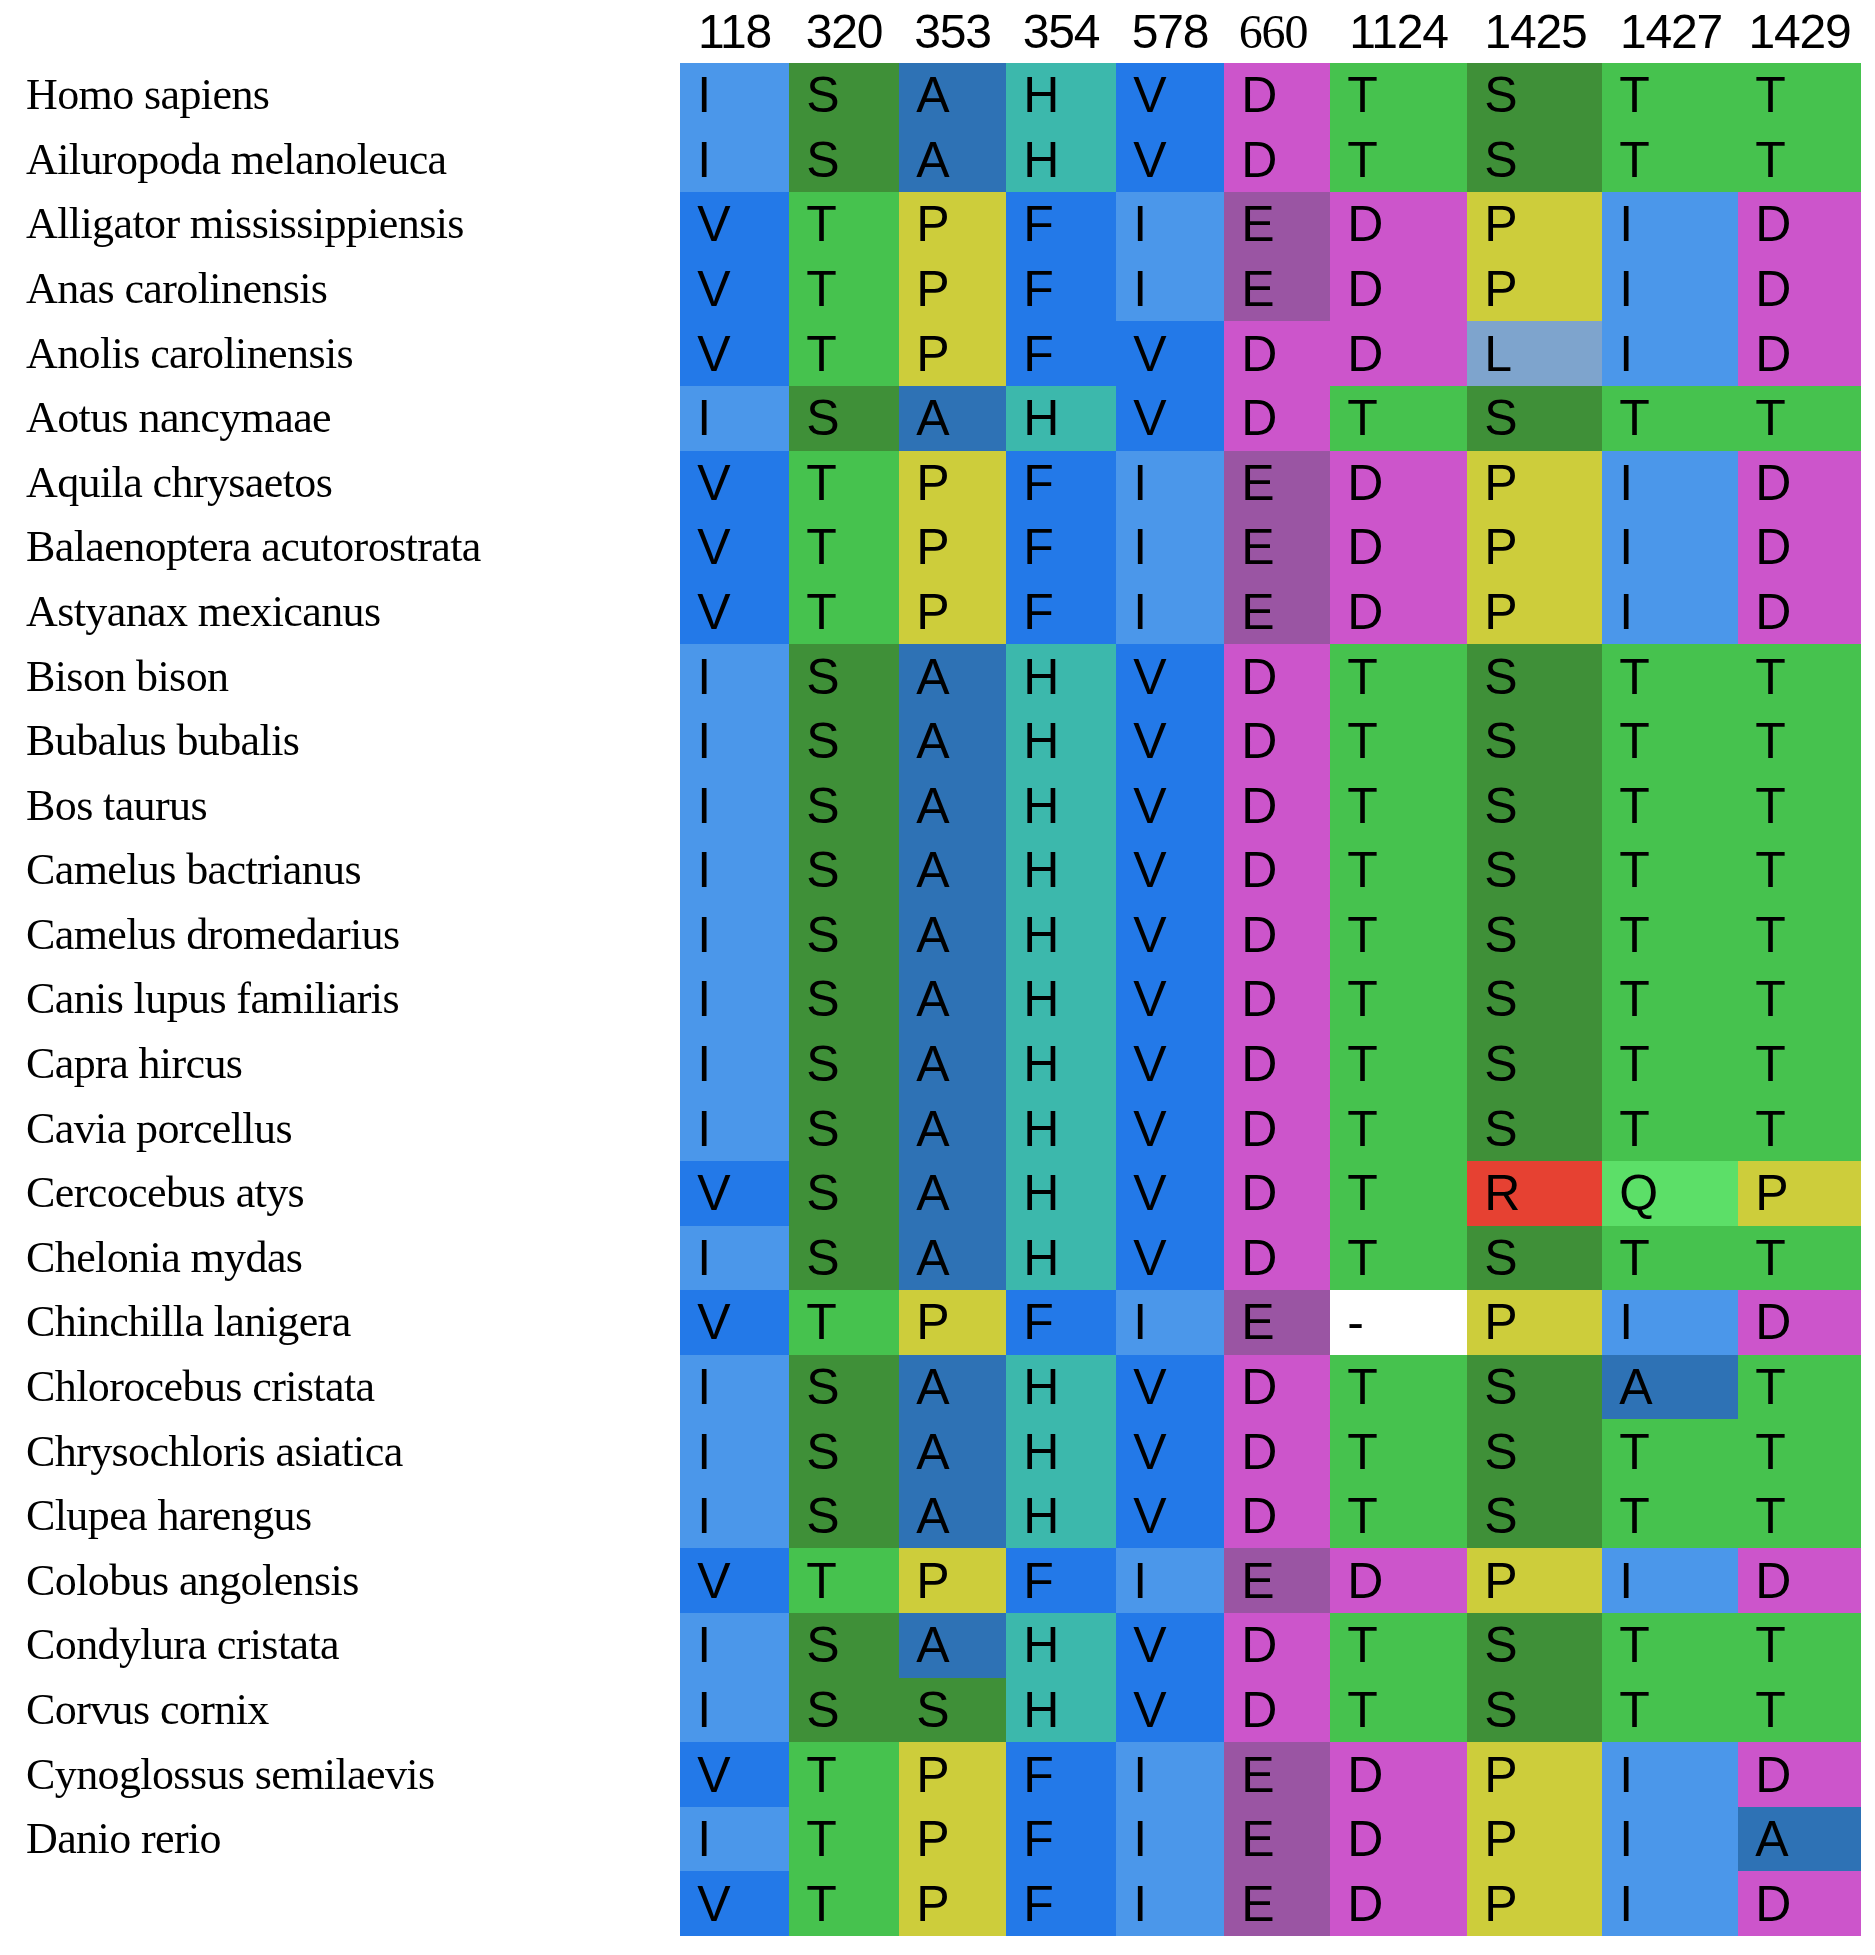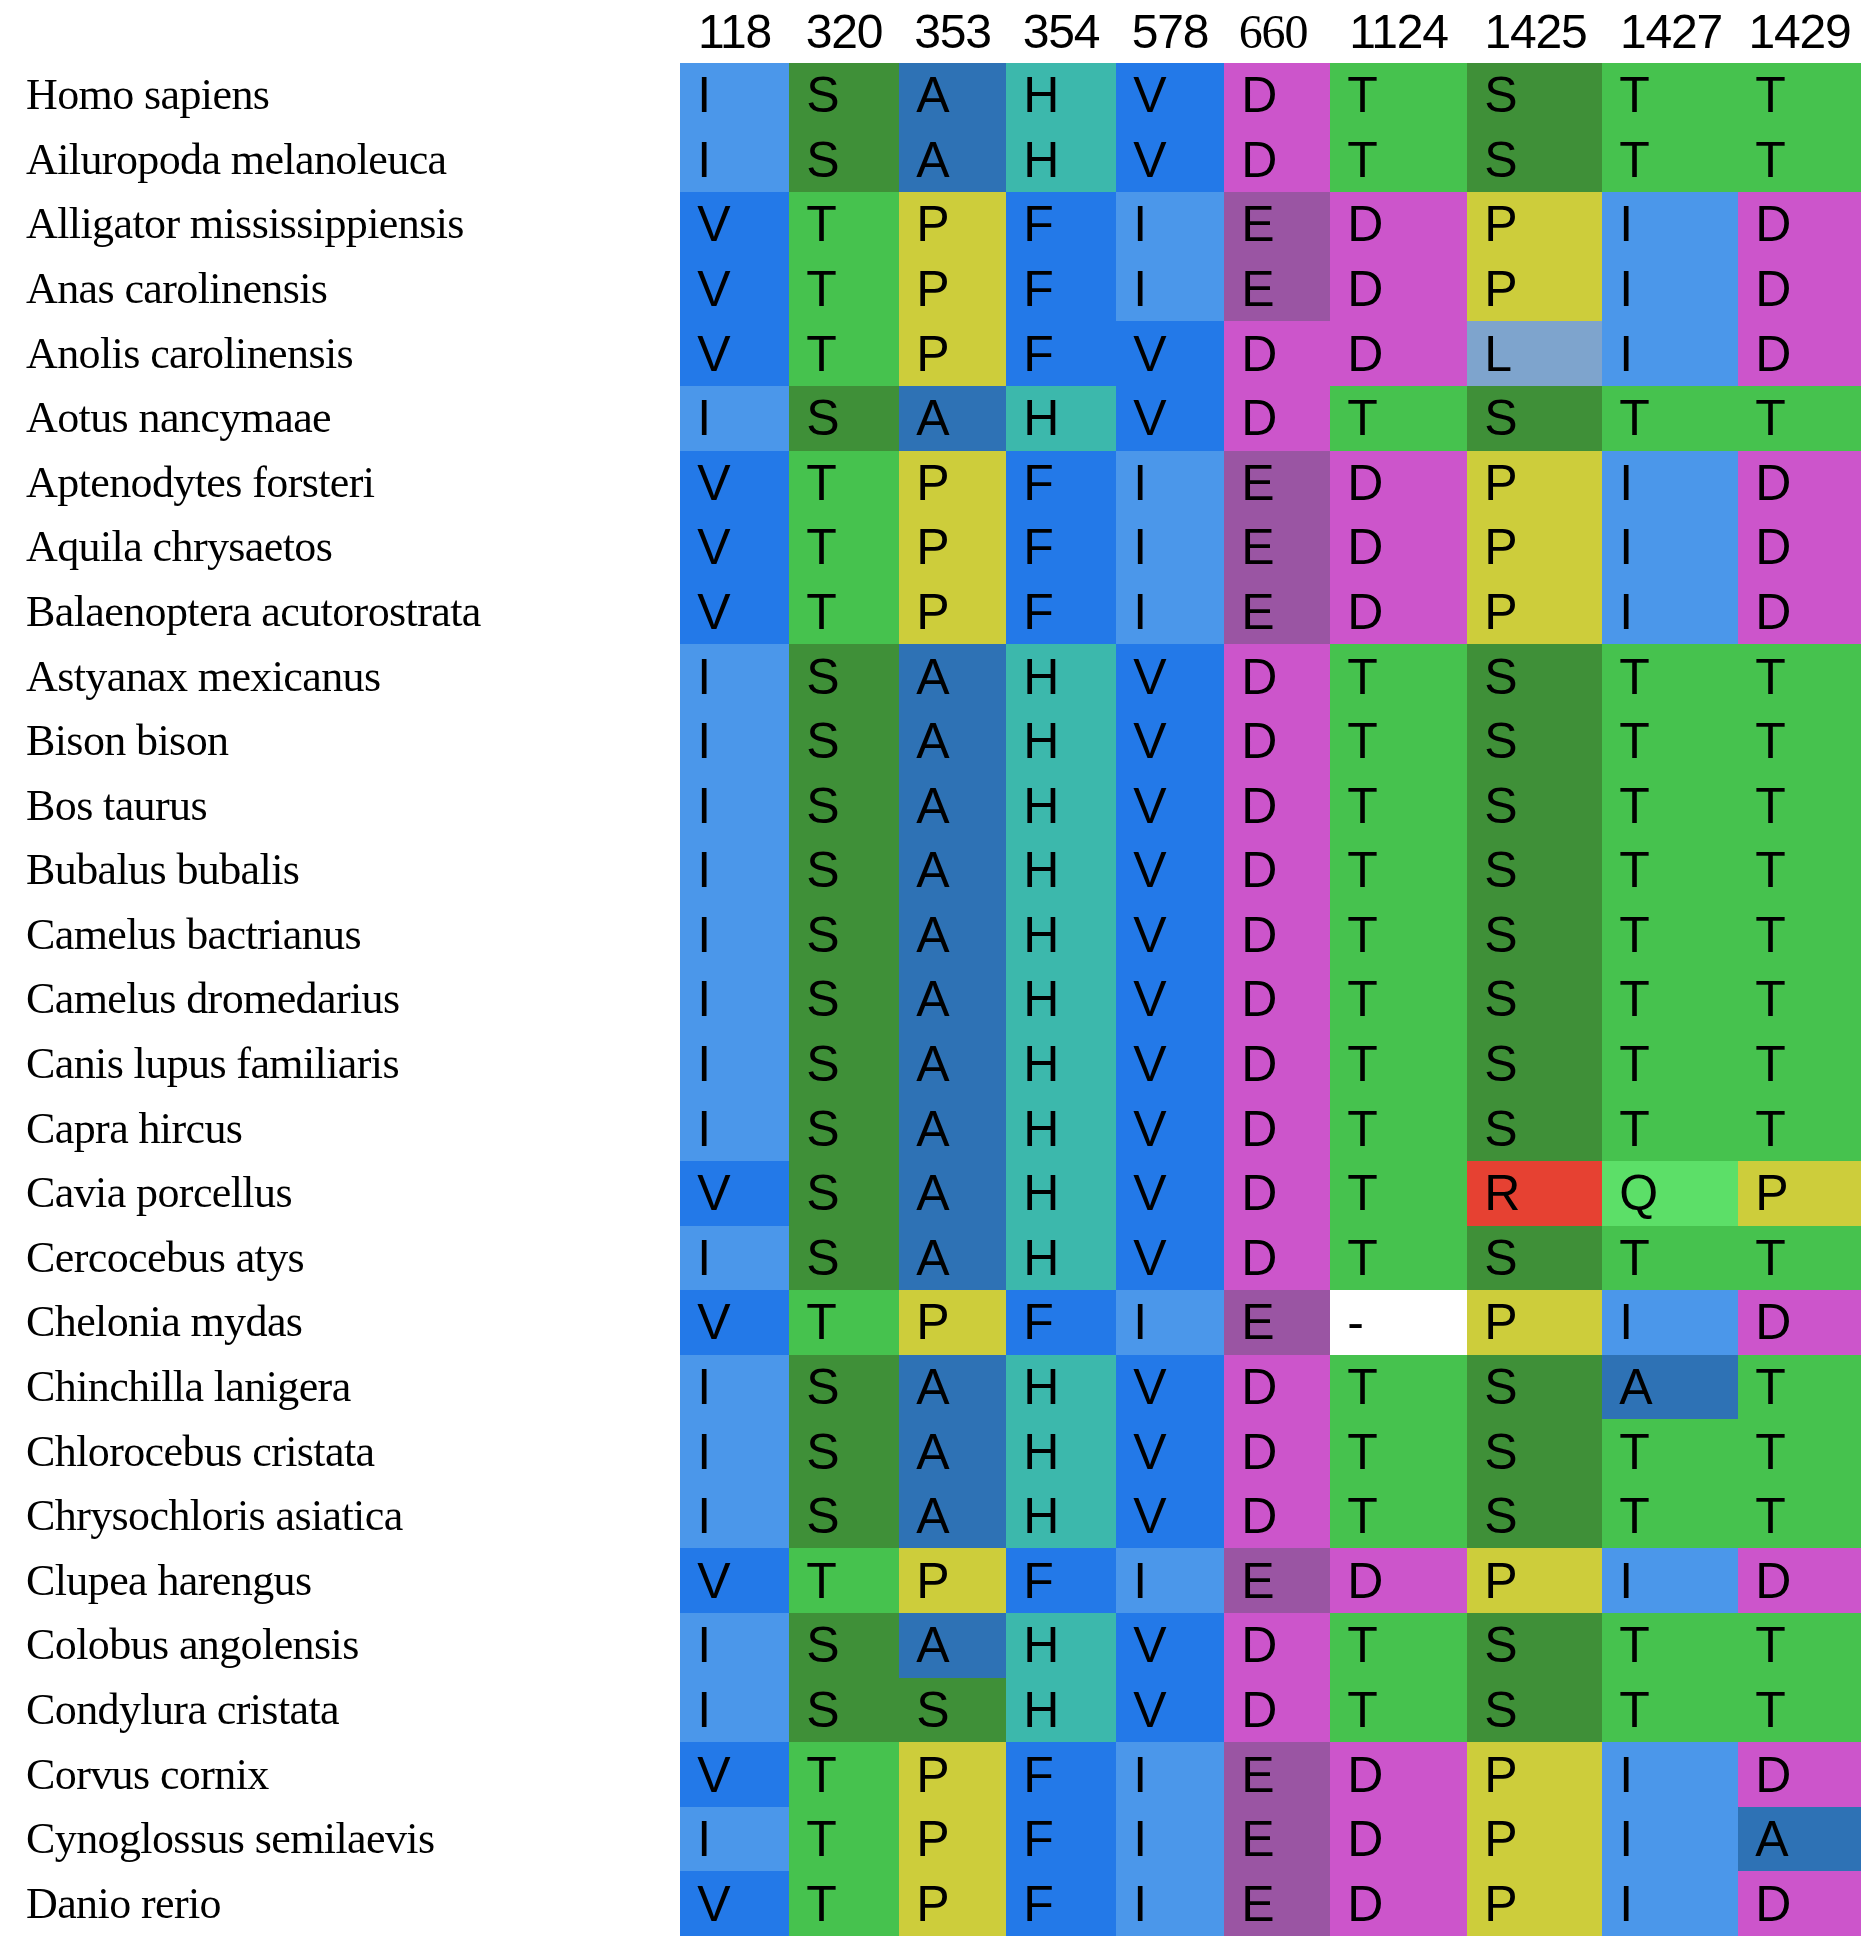"Aptenodytes forsteri" div.name { html: <div>Aptenodytes forsteri</div> -> none }
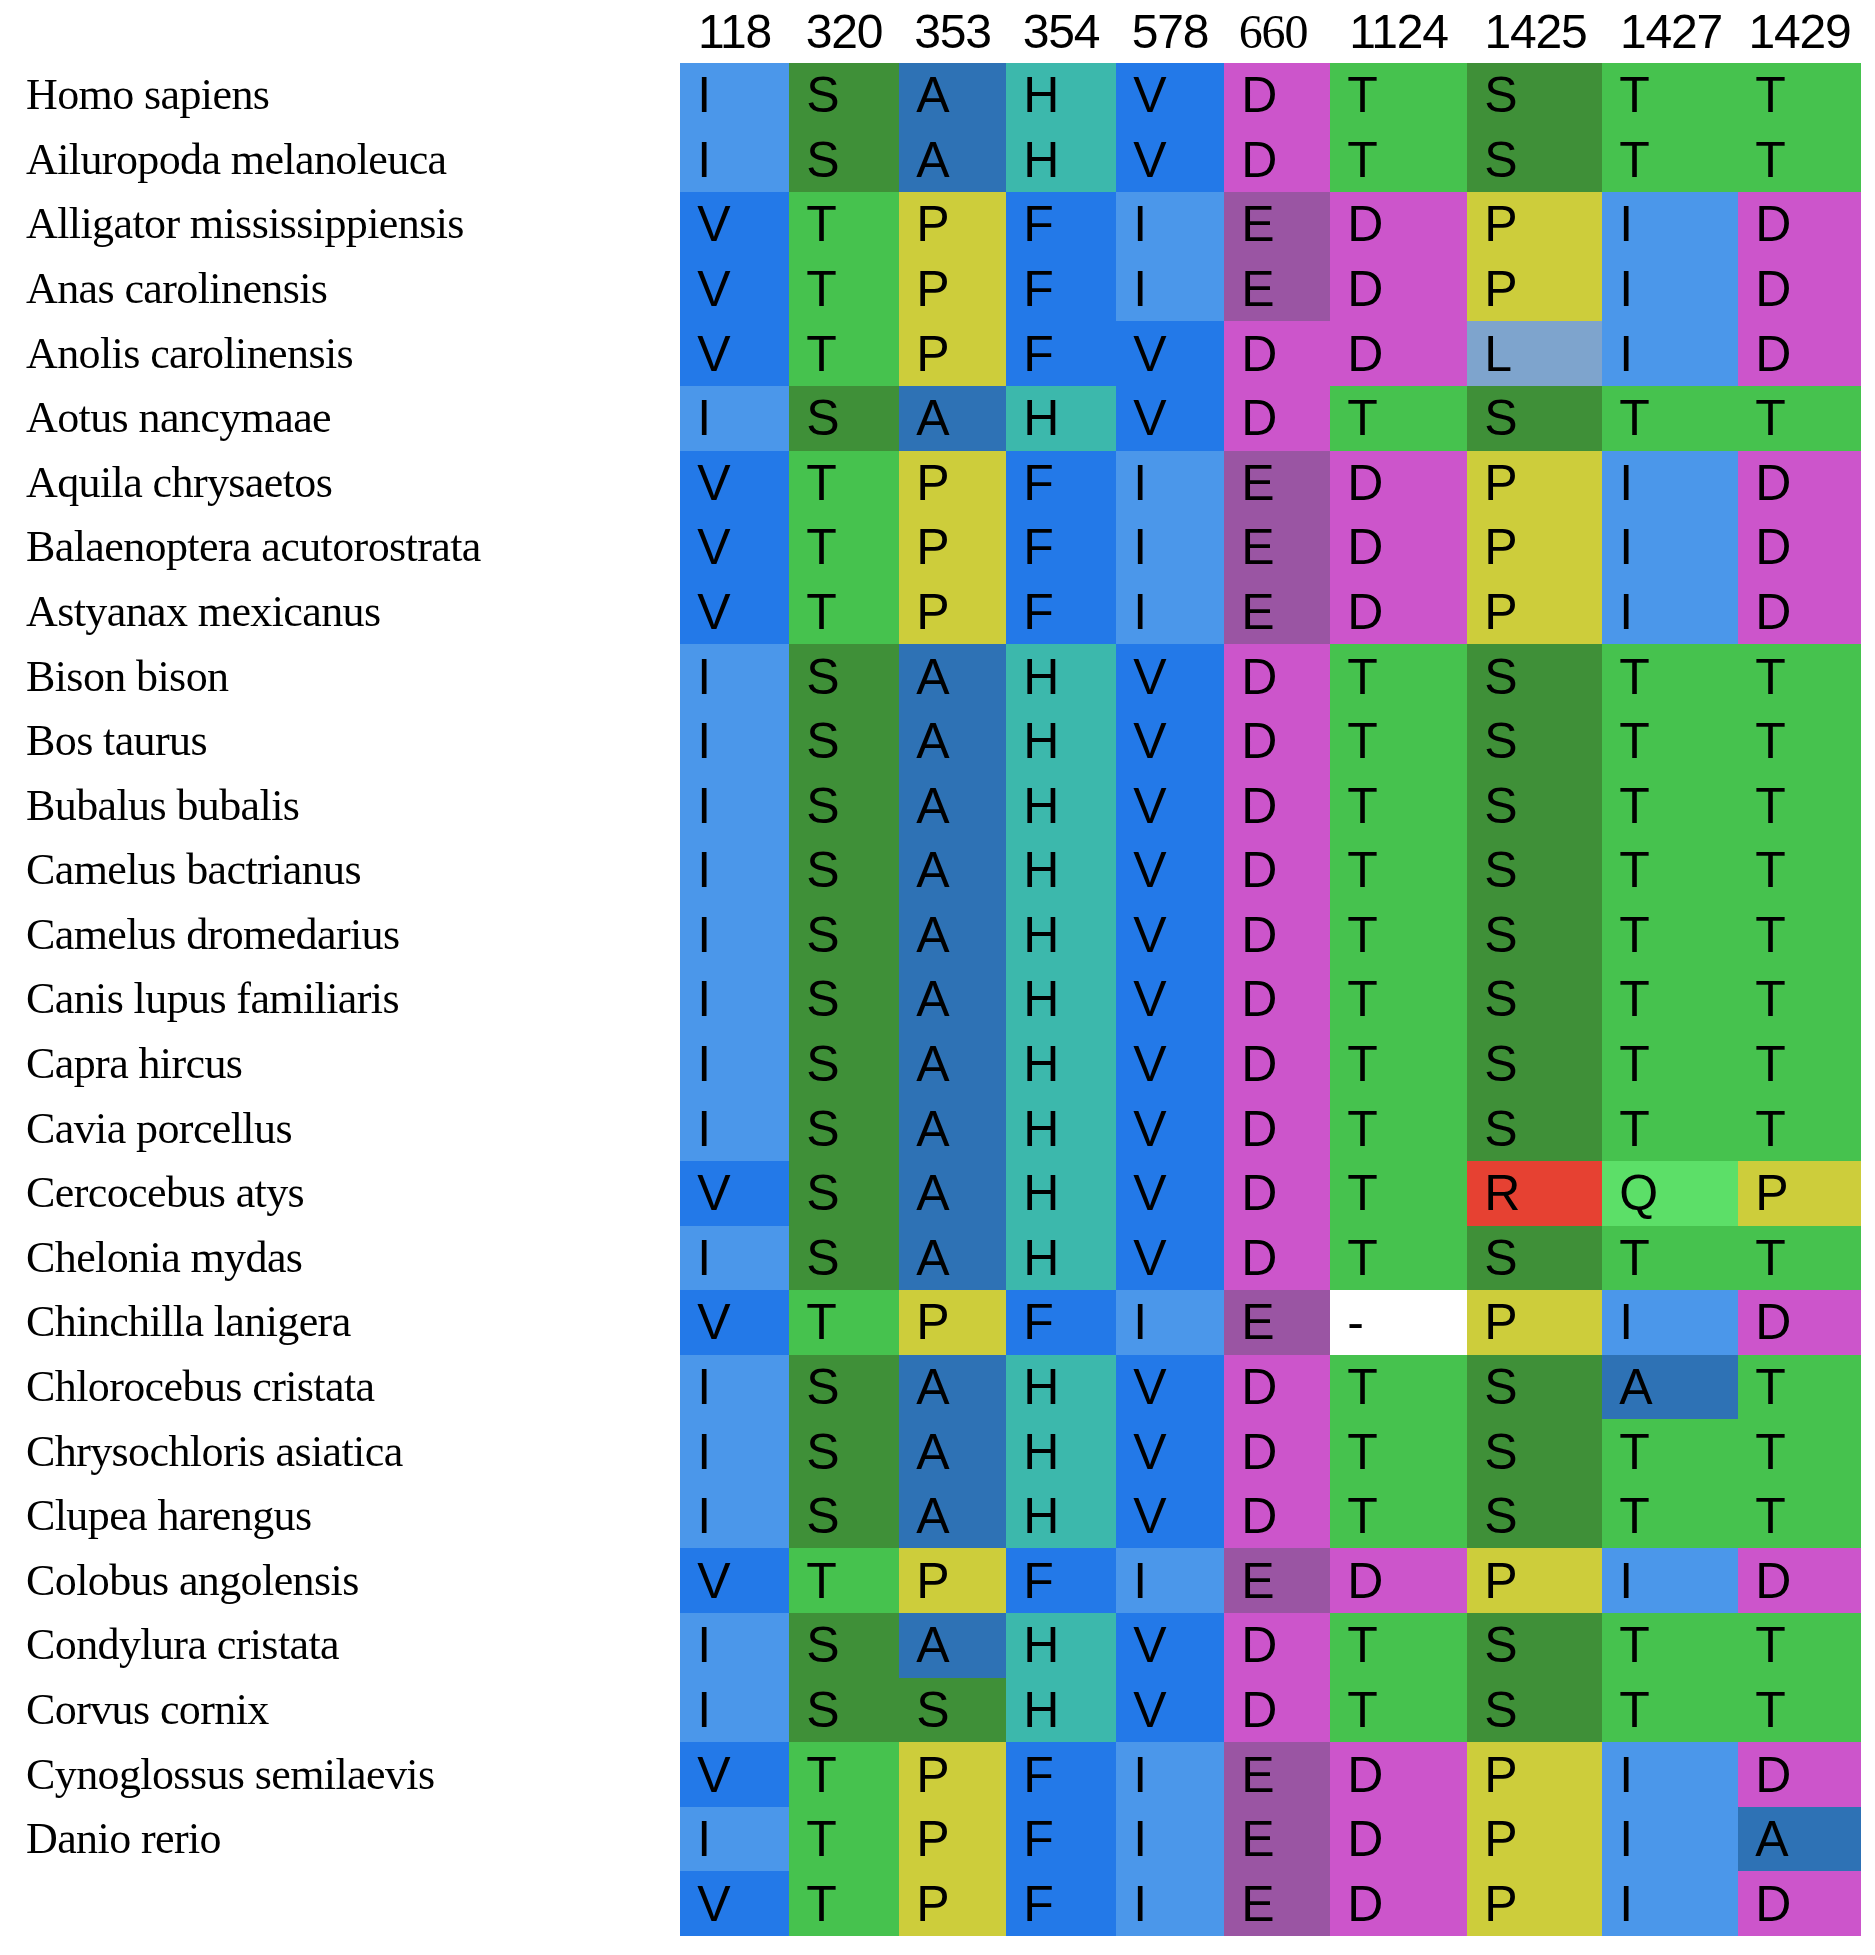"Bos taurus" div.name { order: before "Bubalus bubalis" -> after "Bubalus bubalis" }
